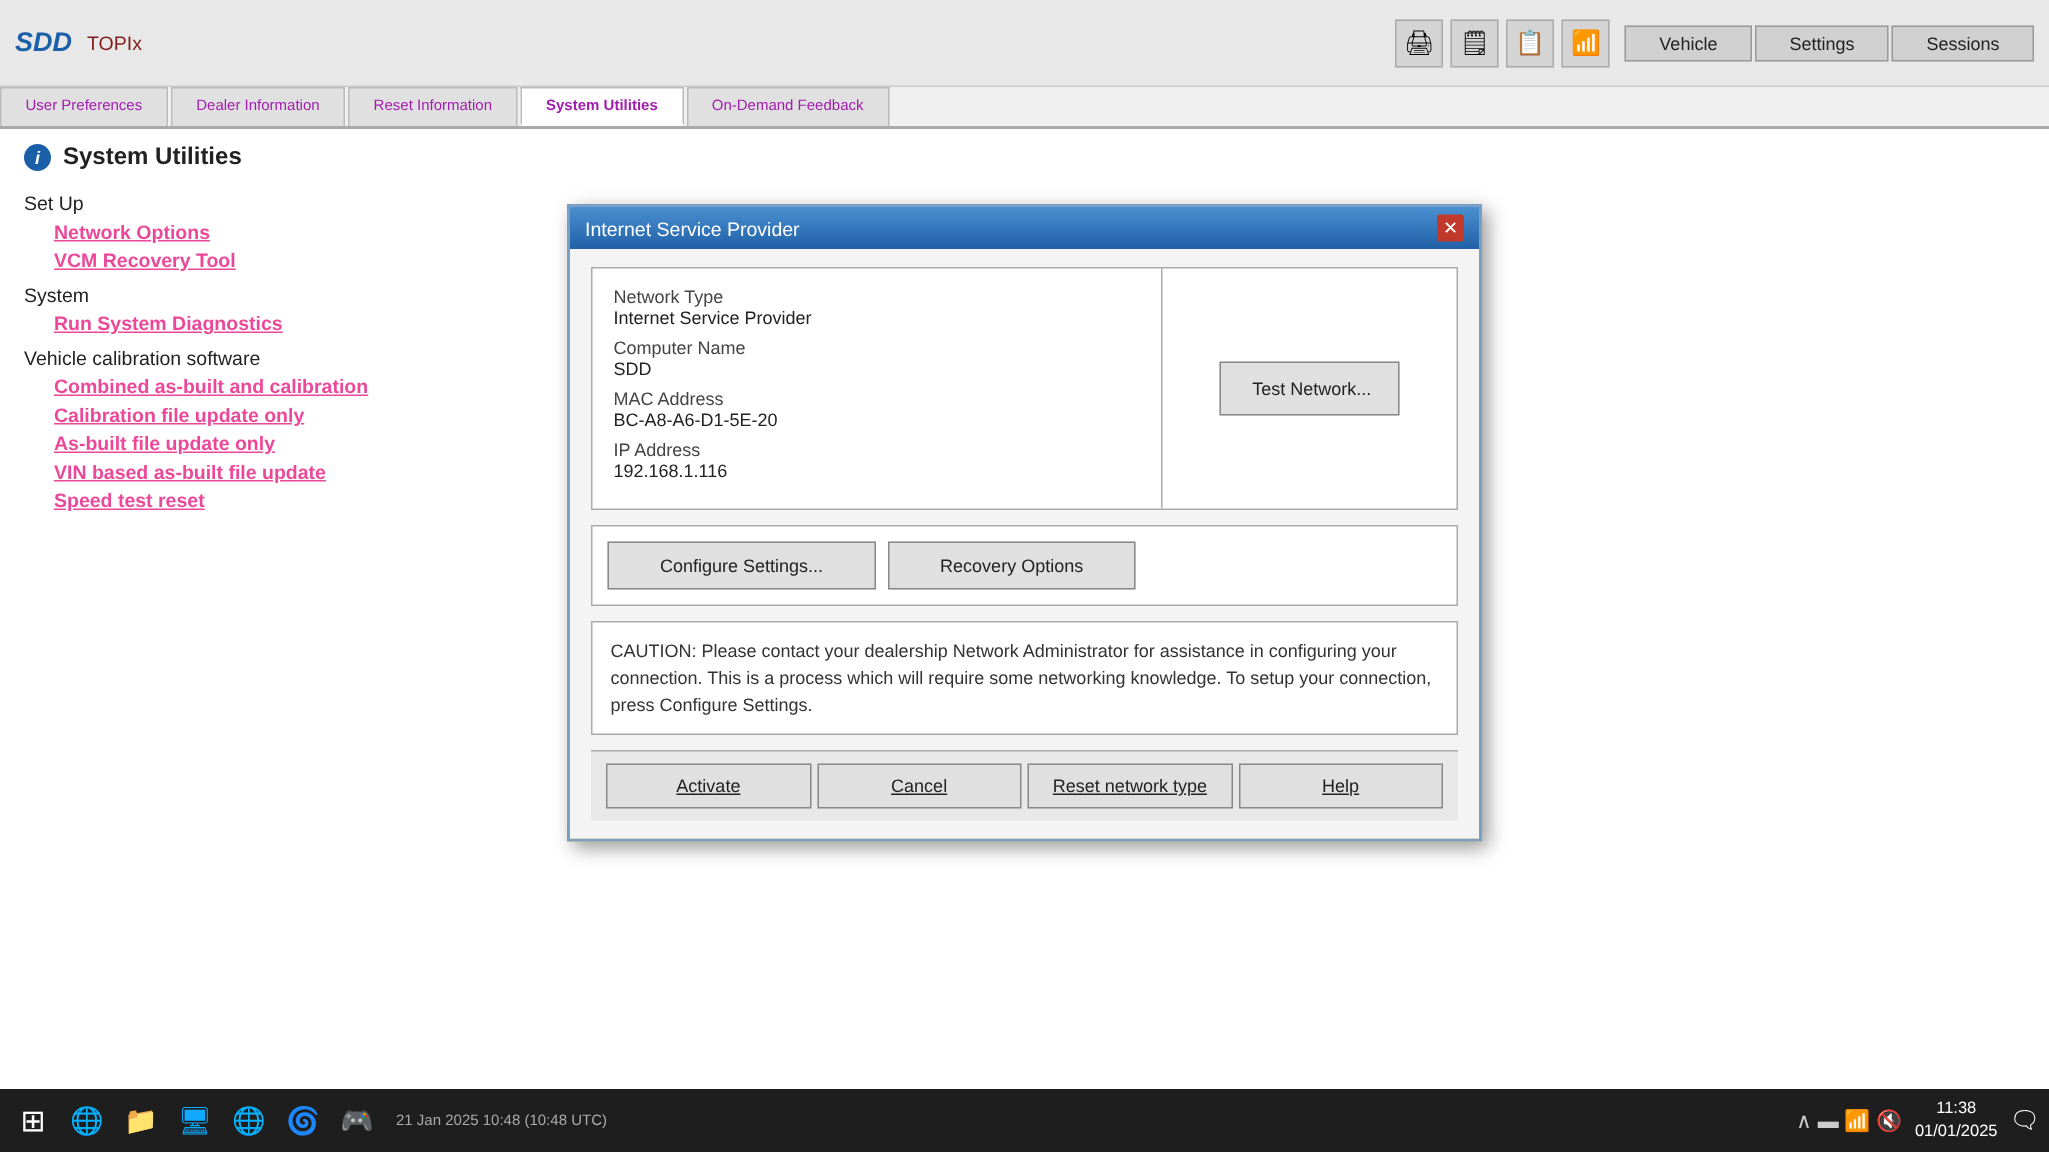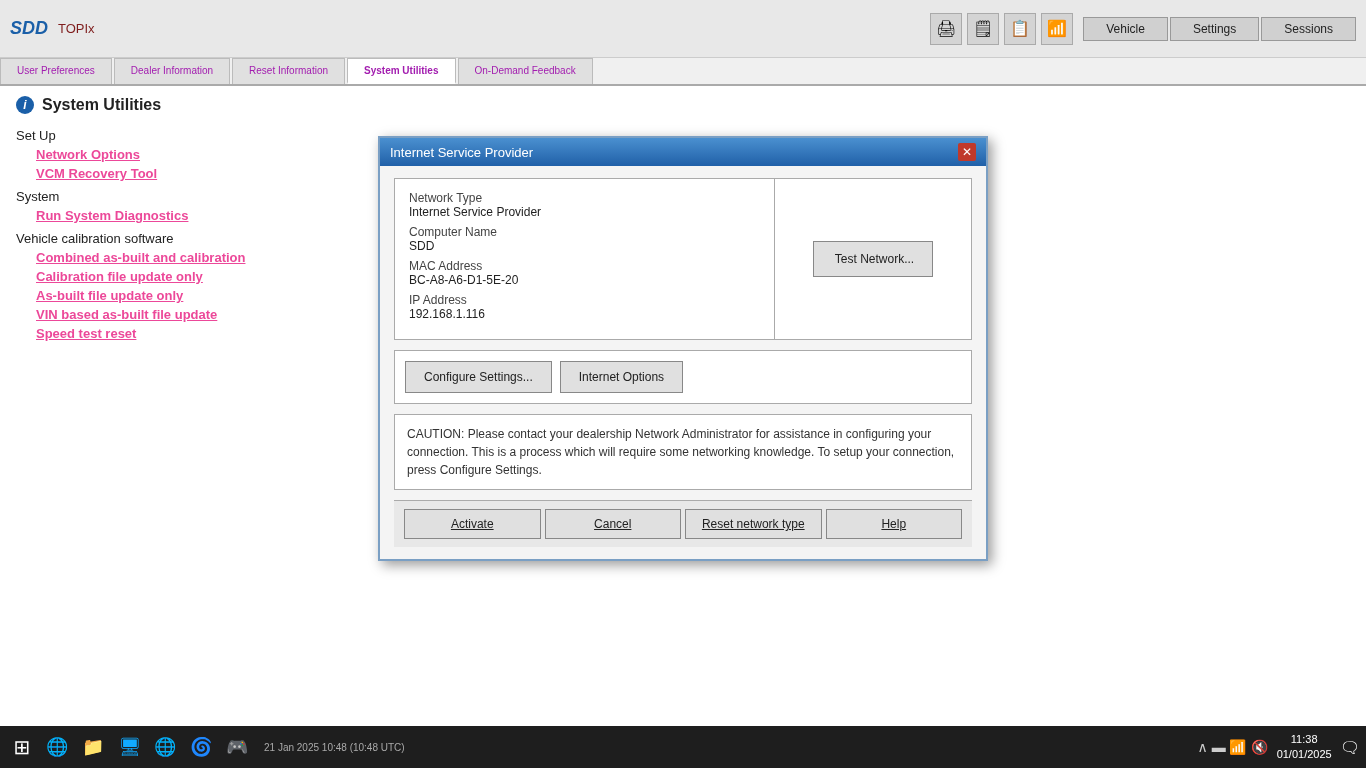"Configure Settings..." .modal-btn { padding: 8px 18px -> 8px 34px }
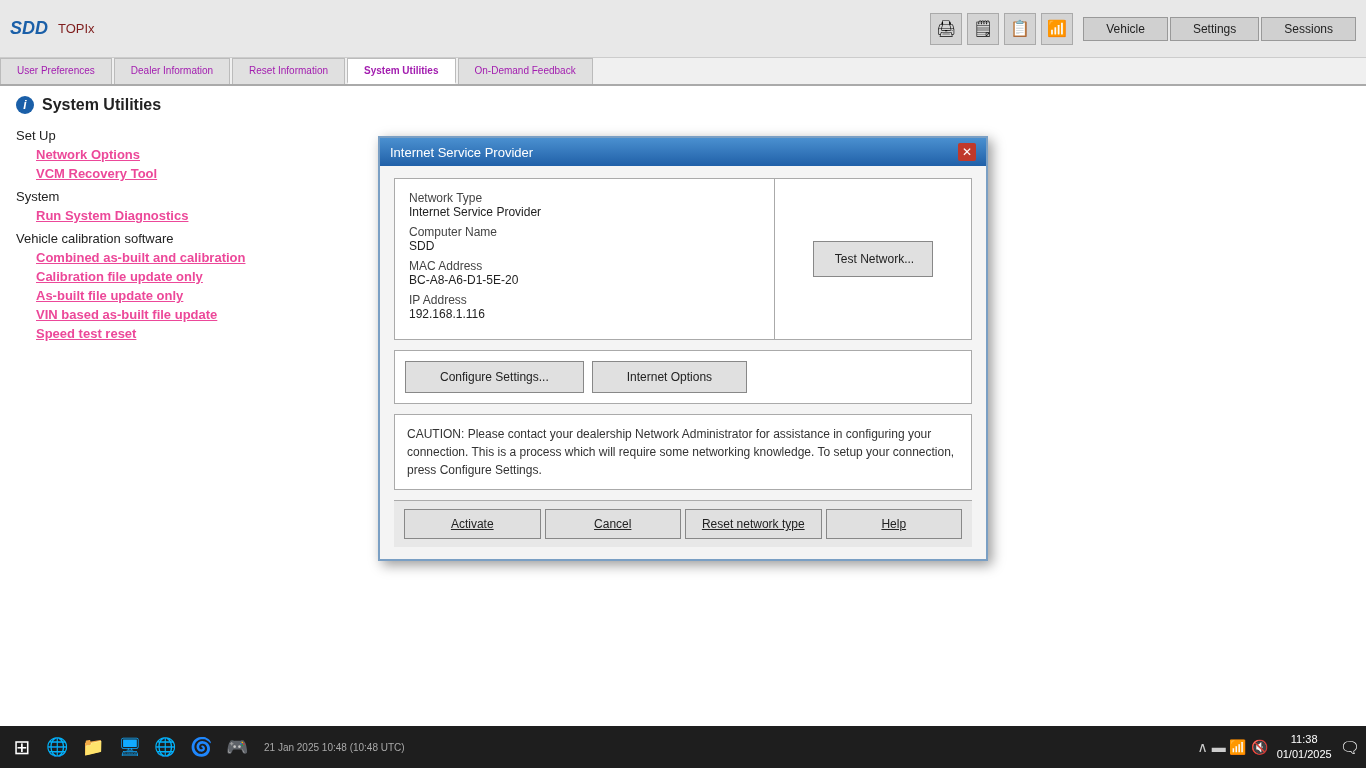"Internet Options" button.modal-btn { text: Internet -> Recovery }
